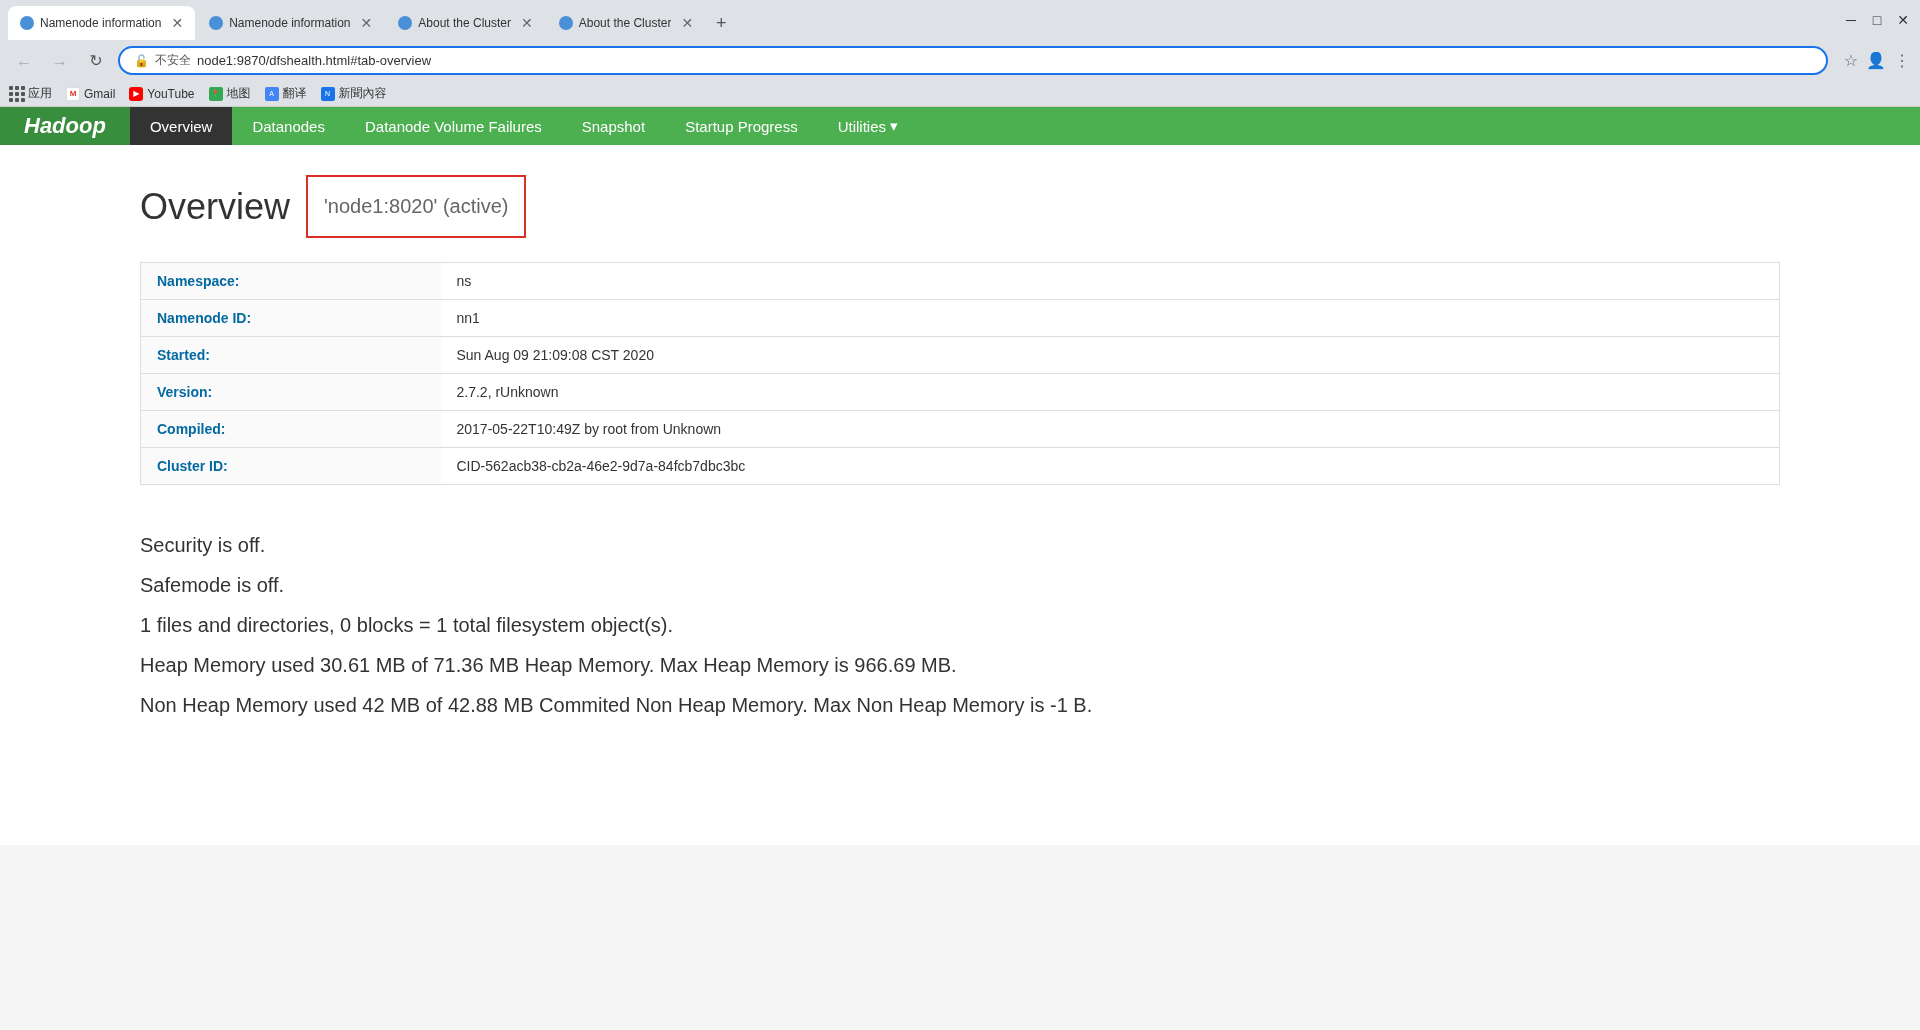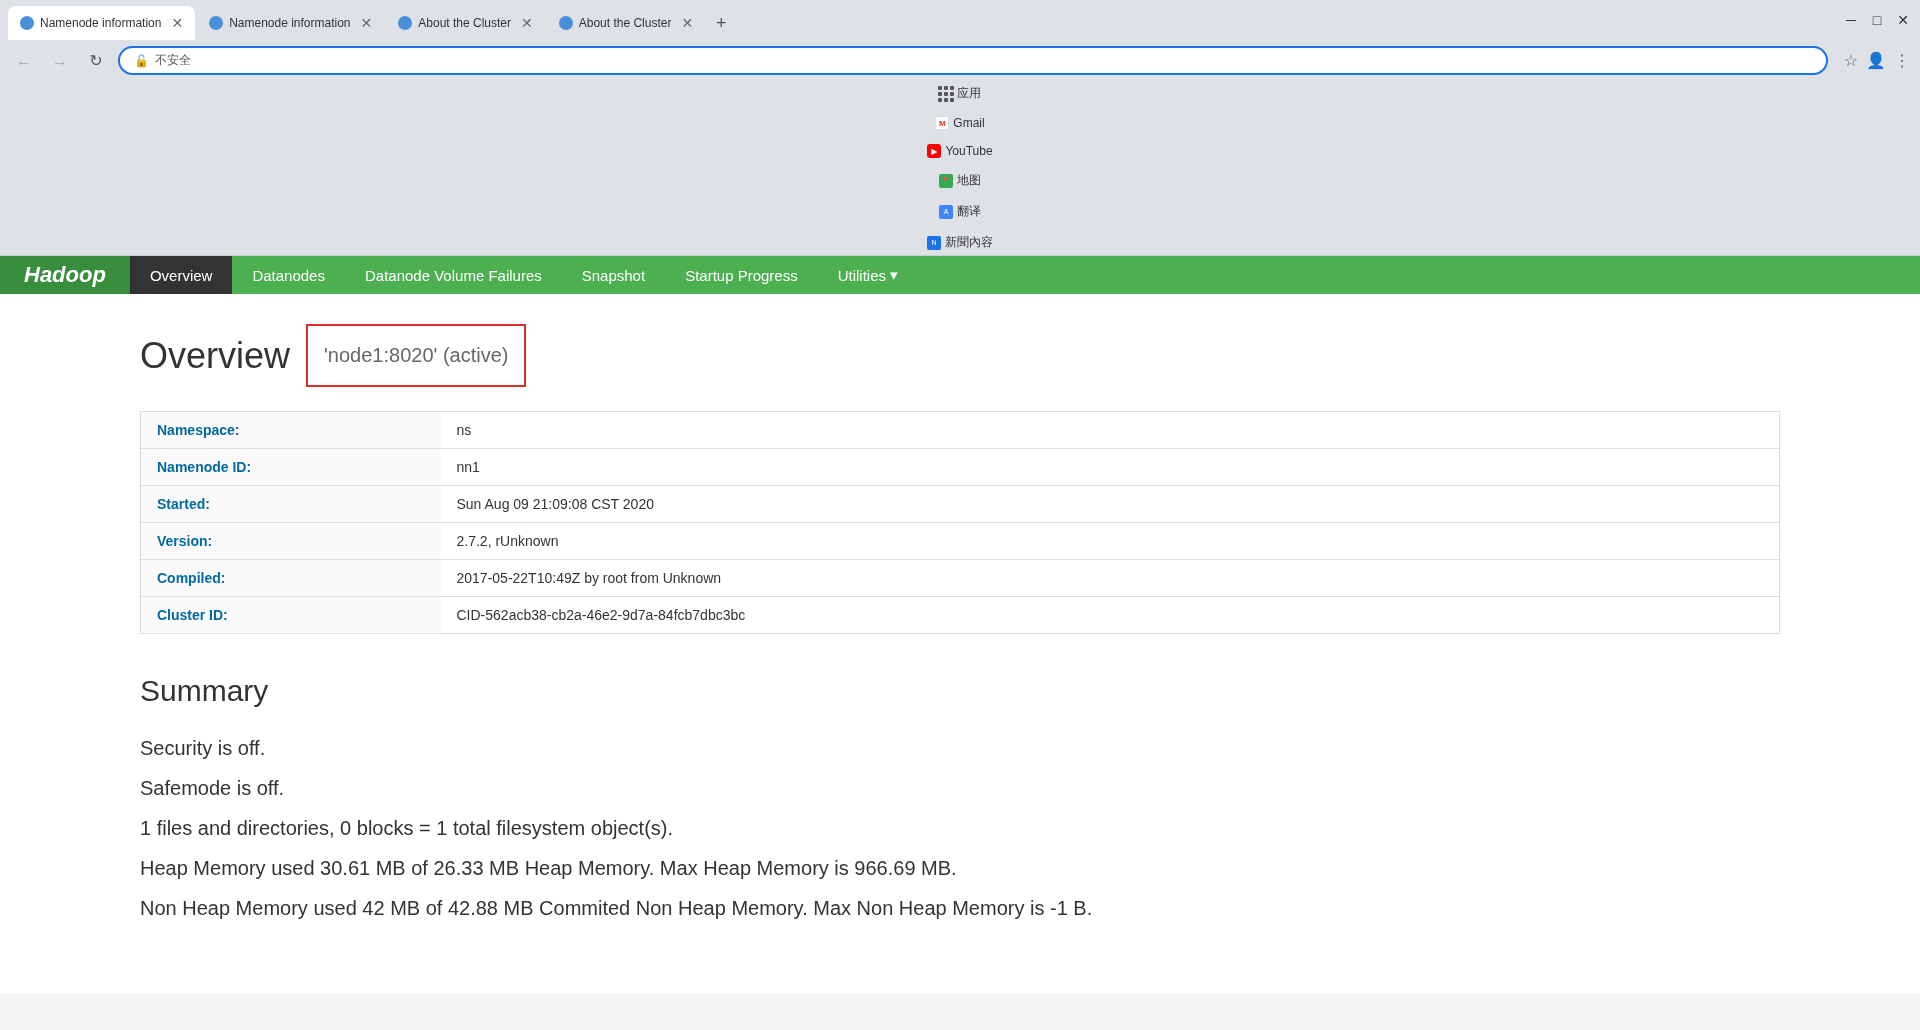"node1:9870/dfshealth.html#tab-overview" span.address-text { html: none -> <span>node1:9870/dfshealth.html#tab-overview</span> }
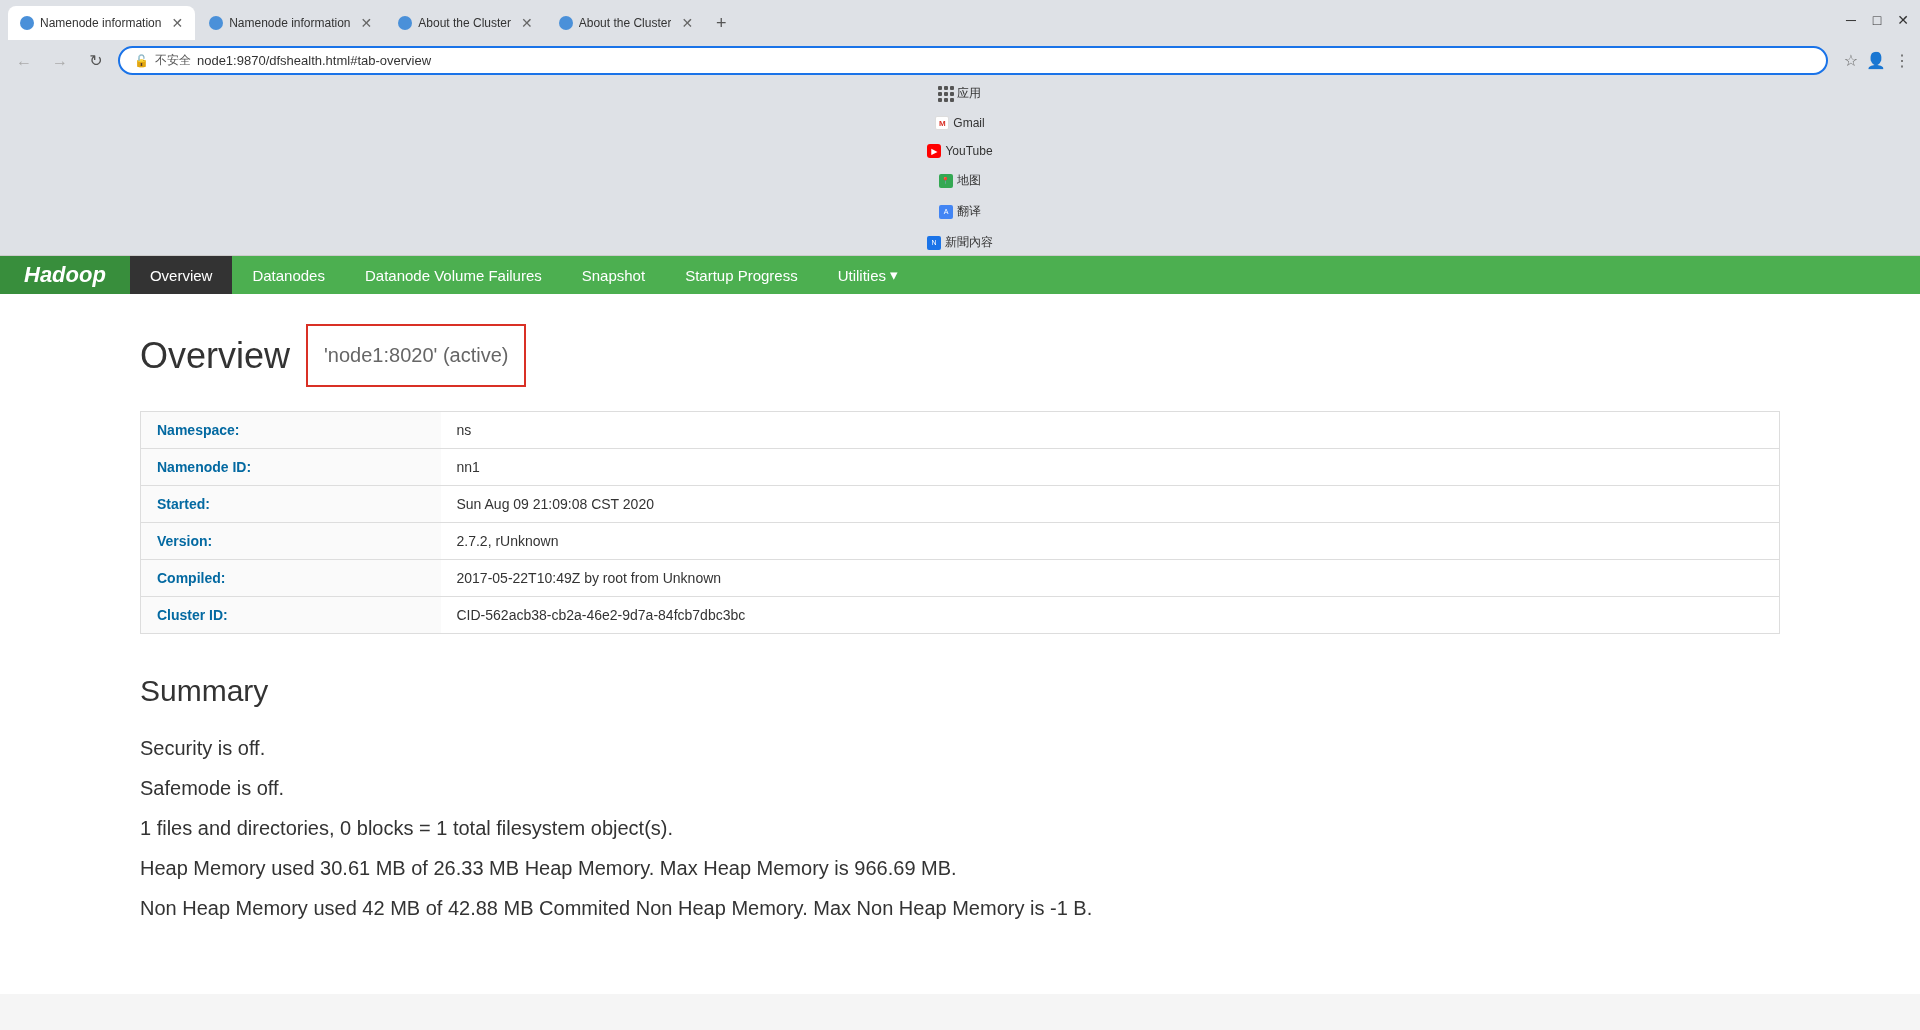"应用" .bookmarks-bar { flex-direction: column -> none }
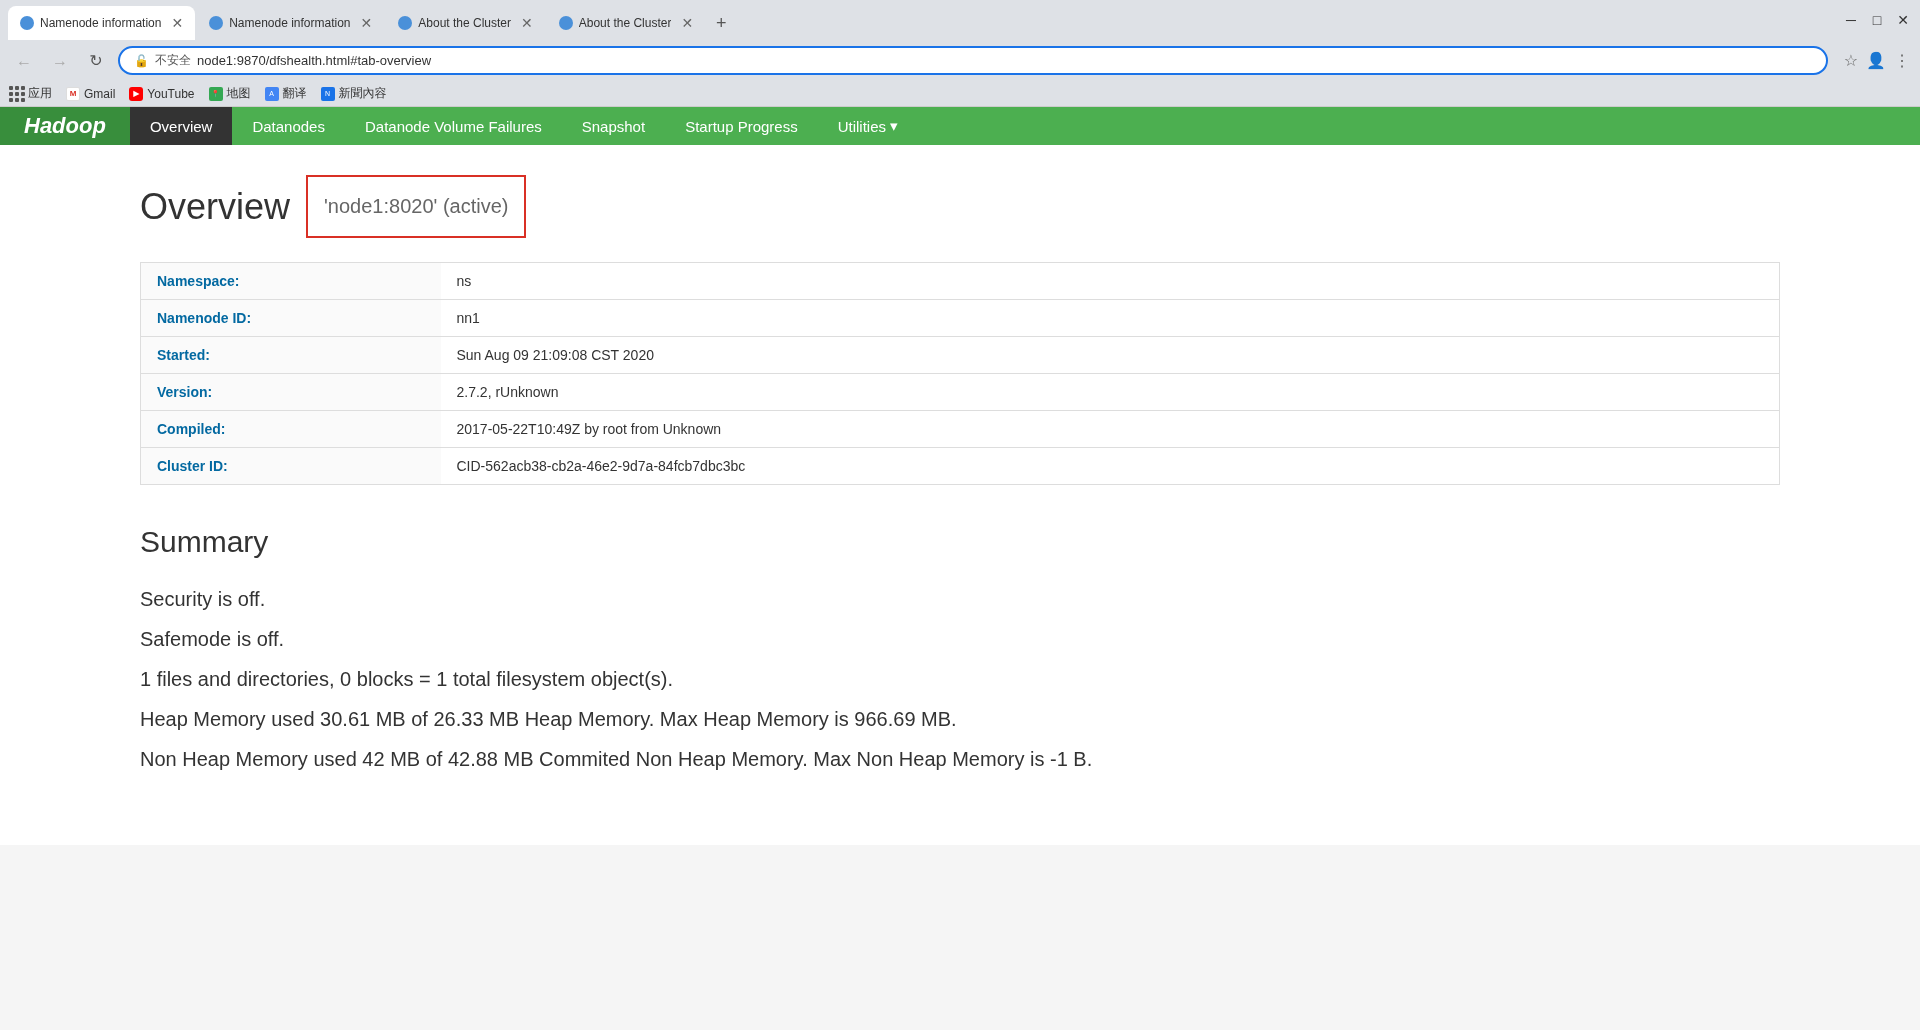"Summary" h2.section-title { html: <h2>Summary</h2> -> none }
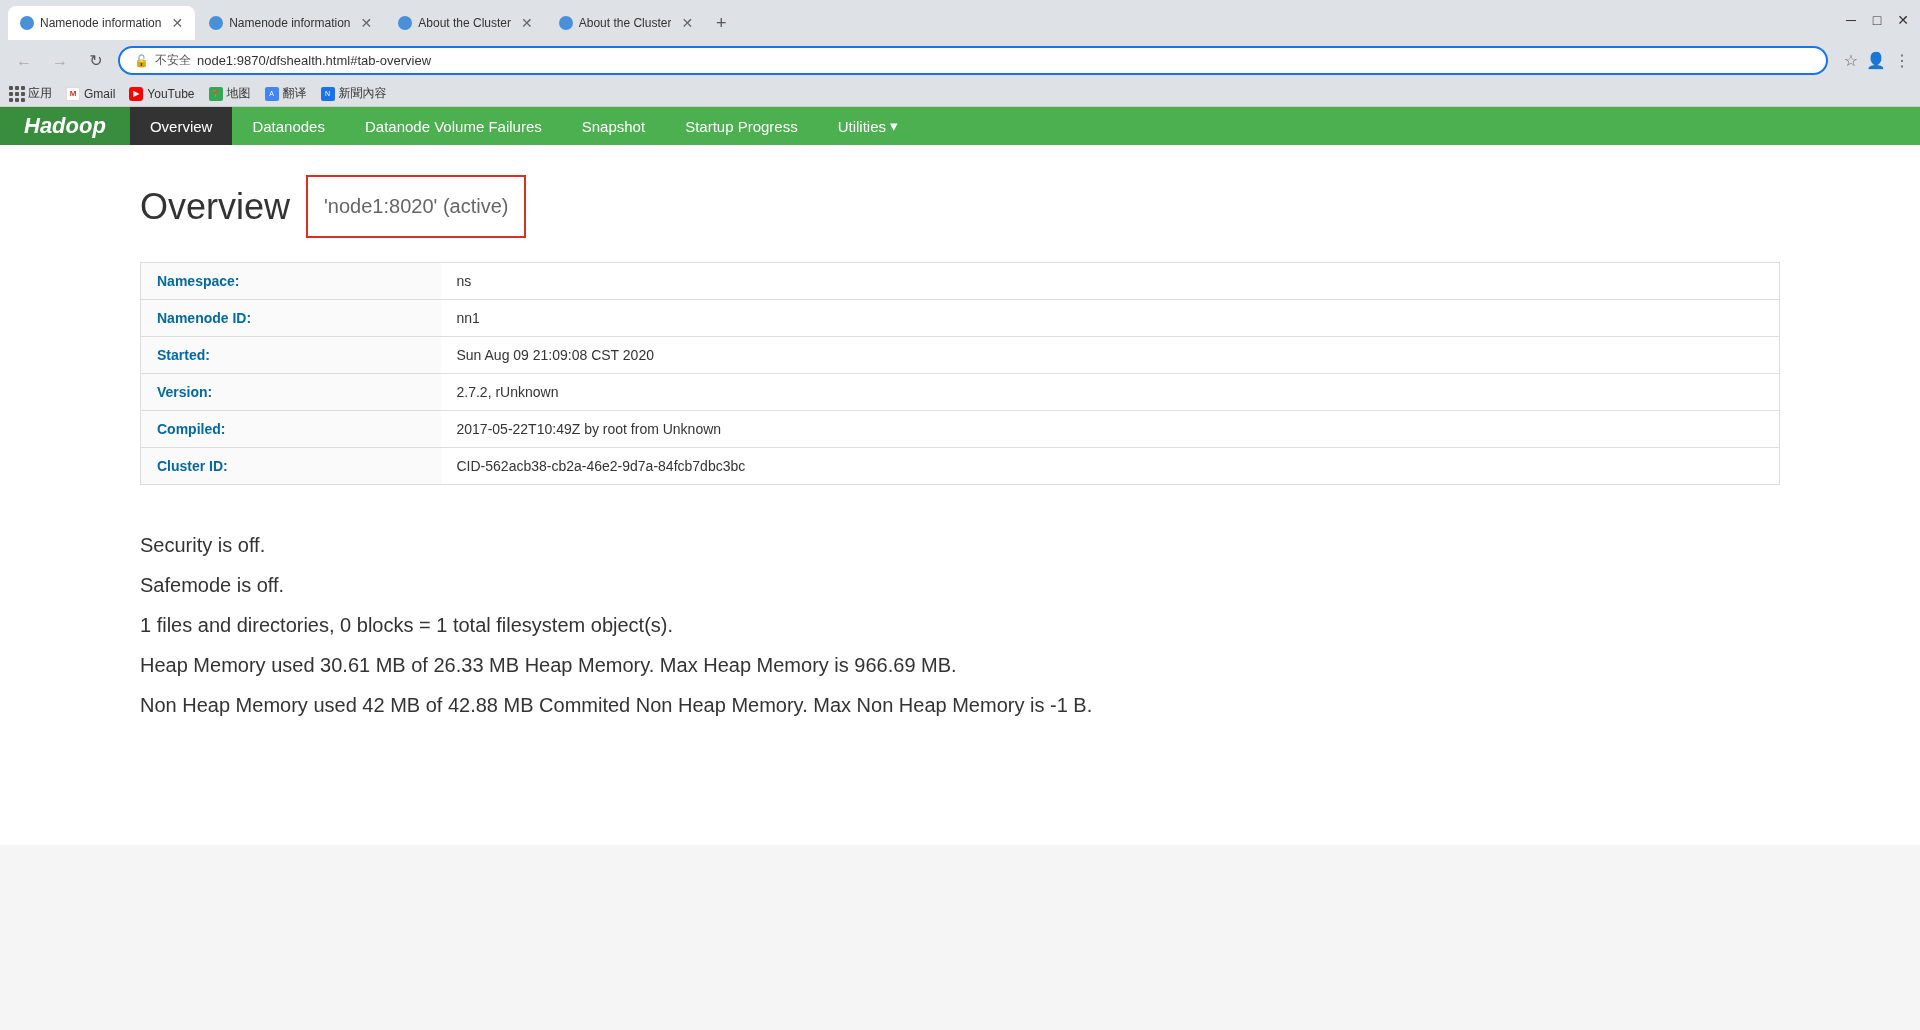"Heap Memory used 30.61 MB" p { text: 26.33 -> 71.36 }
